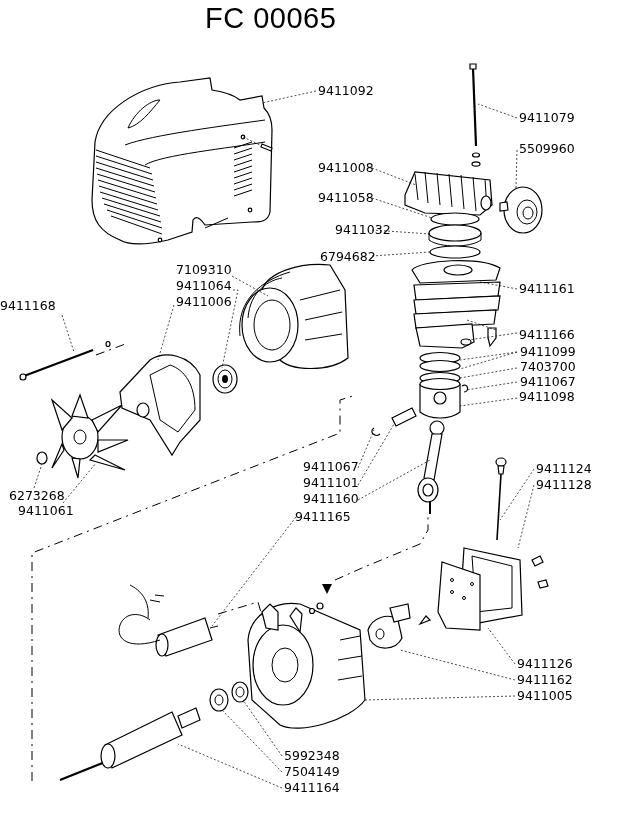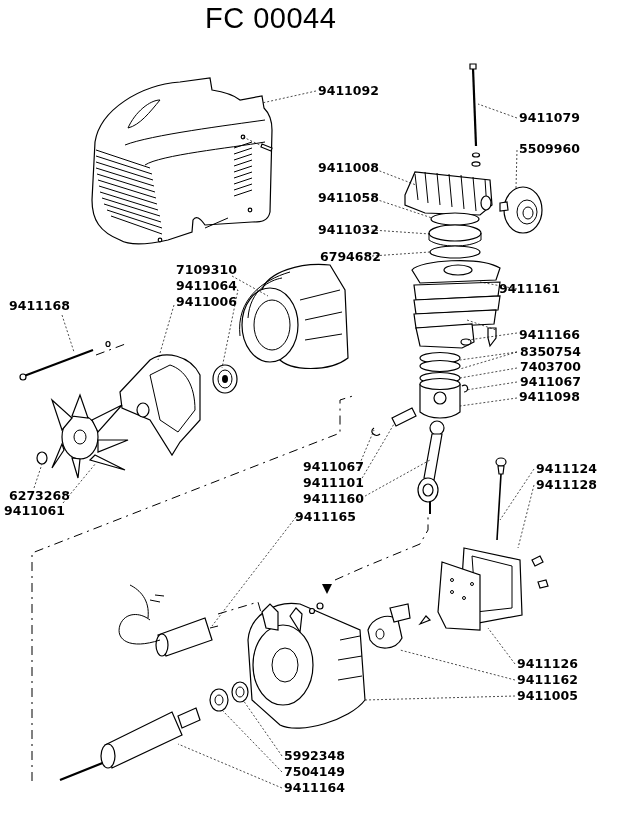"FC 00044" div { text: 00044 -> 00065 }
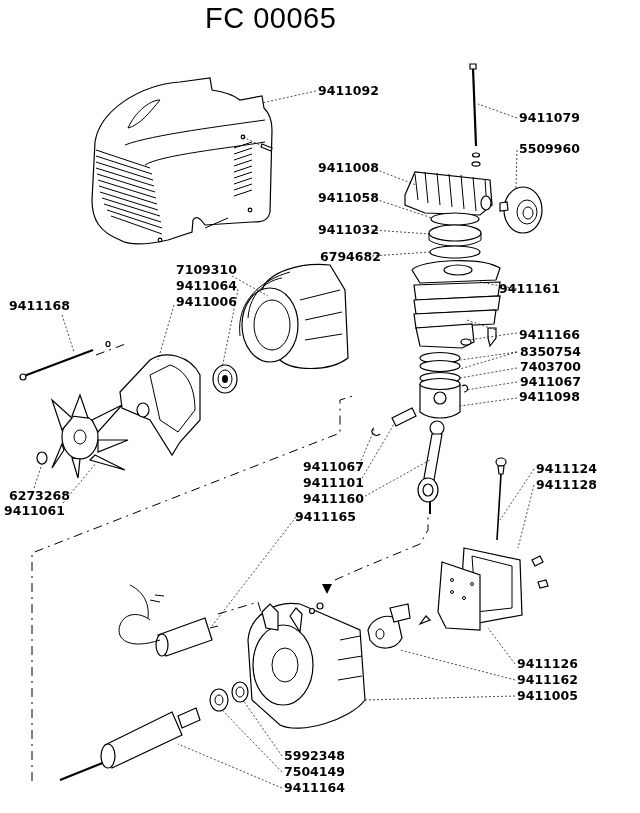"9411092" .lbl { font-weight: bold -> none }
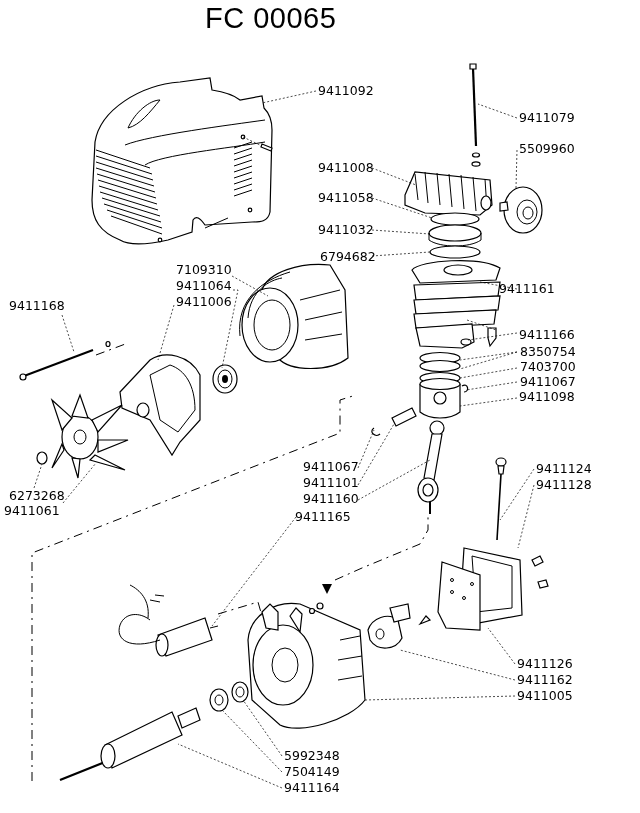"9411032" div.lbl { left: 318px -> 335px }
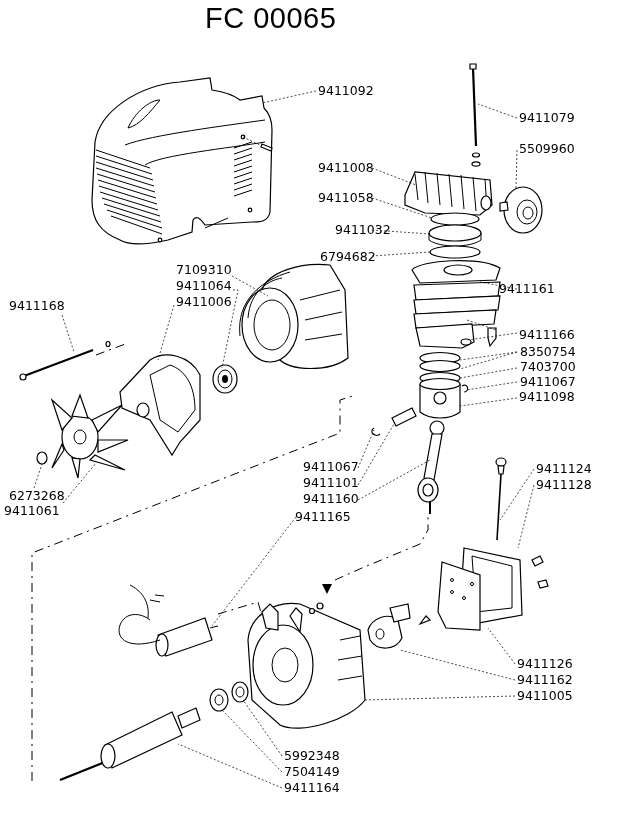"9411161" div.lbl { left: 499px -> 519px }
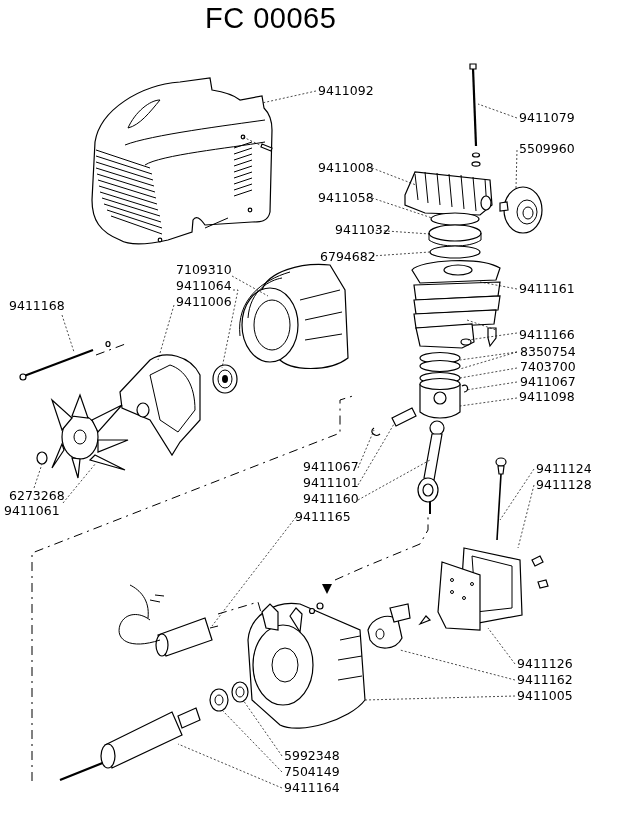"9411168" div.lbl { left: 9px -> 0 }
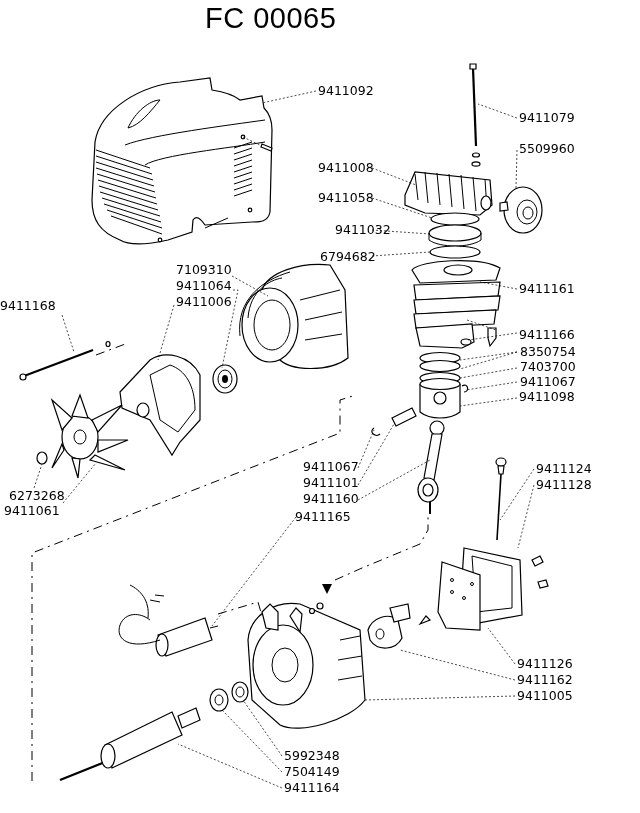"8350754" div.lbl { text: 8350754 -> 9411099 }
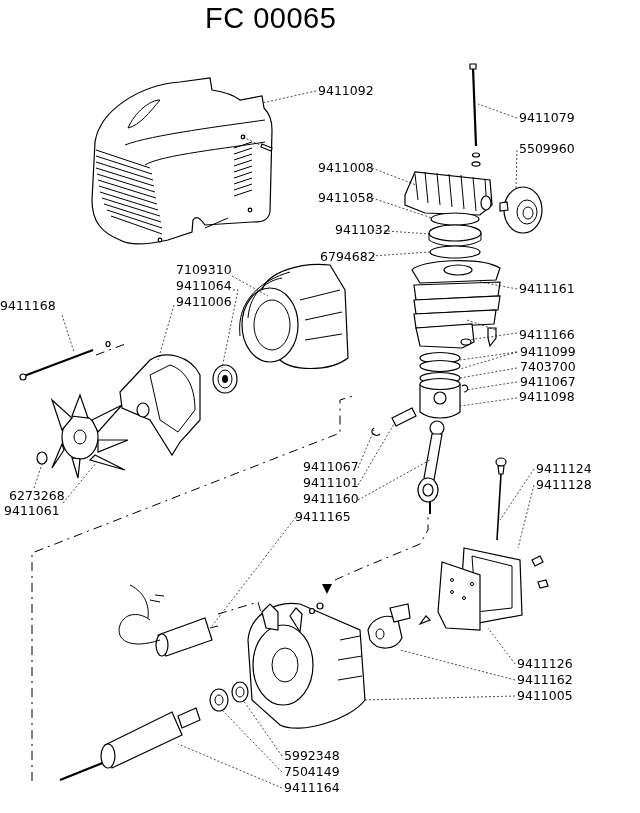"9411061" div.lbl { left: 4px -> 18px }
